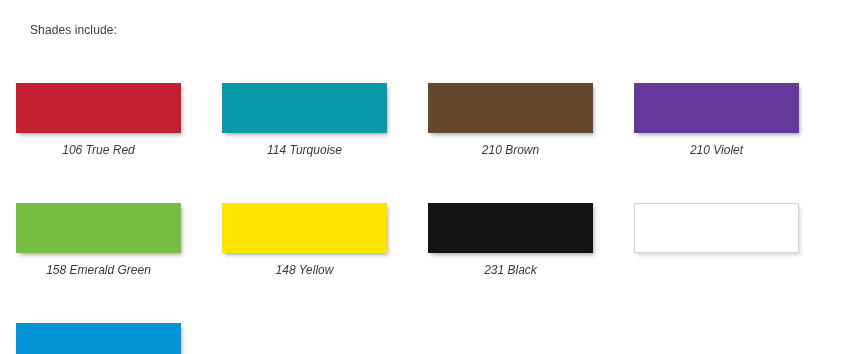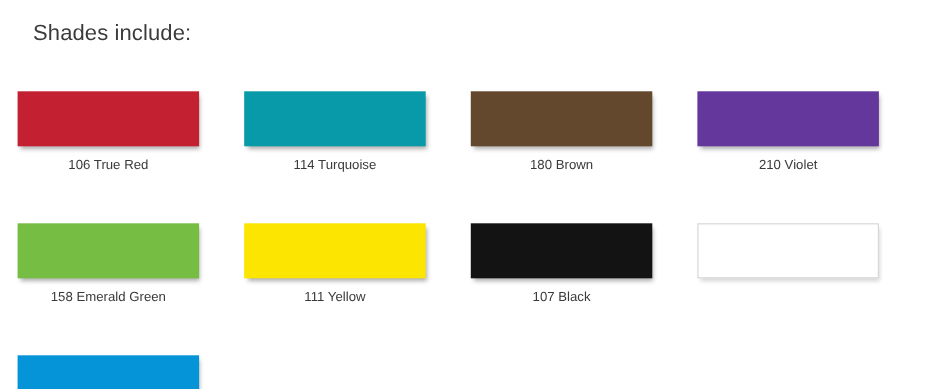"Shades include:" .heading { font-size: 20px -> 12px }
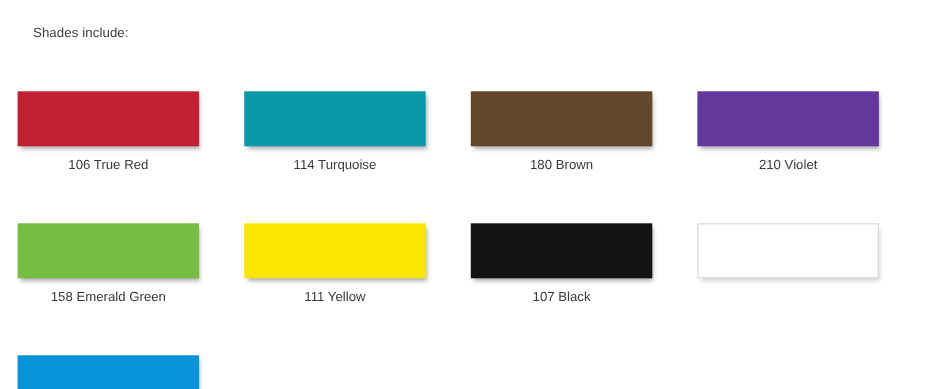"106 True Red" .swatch-label { font-style: none -> italic }
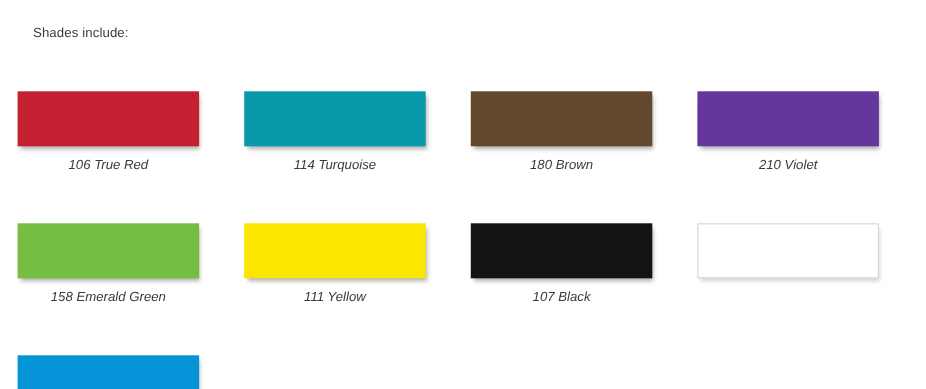"180 Brown" div.swatch-label { text: 180 -> 210 }
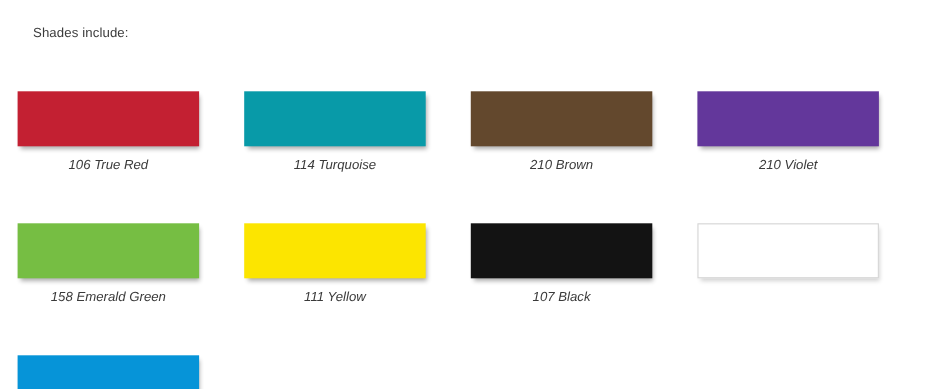"111 Yellow" div.swatch-label { text: 111 -> 148 }
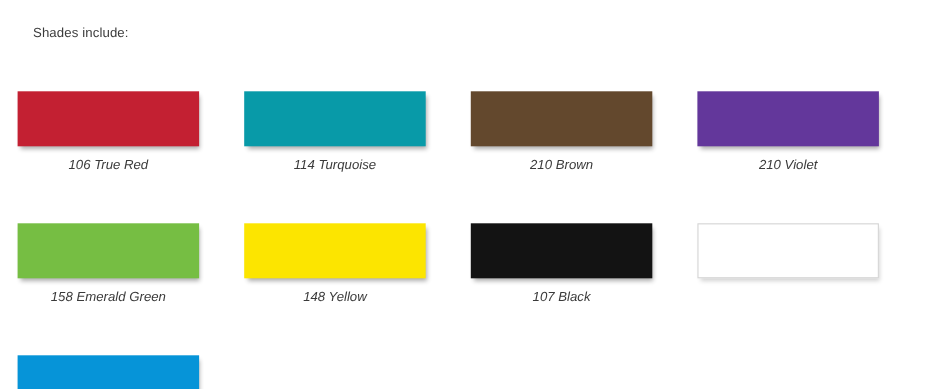"107 Black" div.swatch-label { text: 107 -> 231 }
